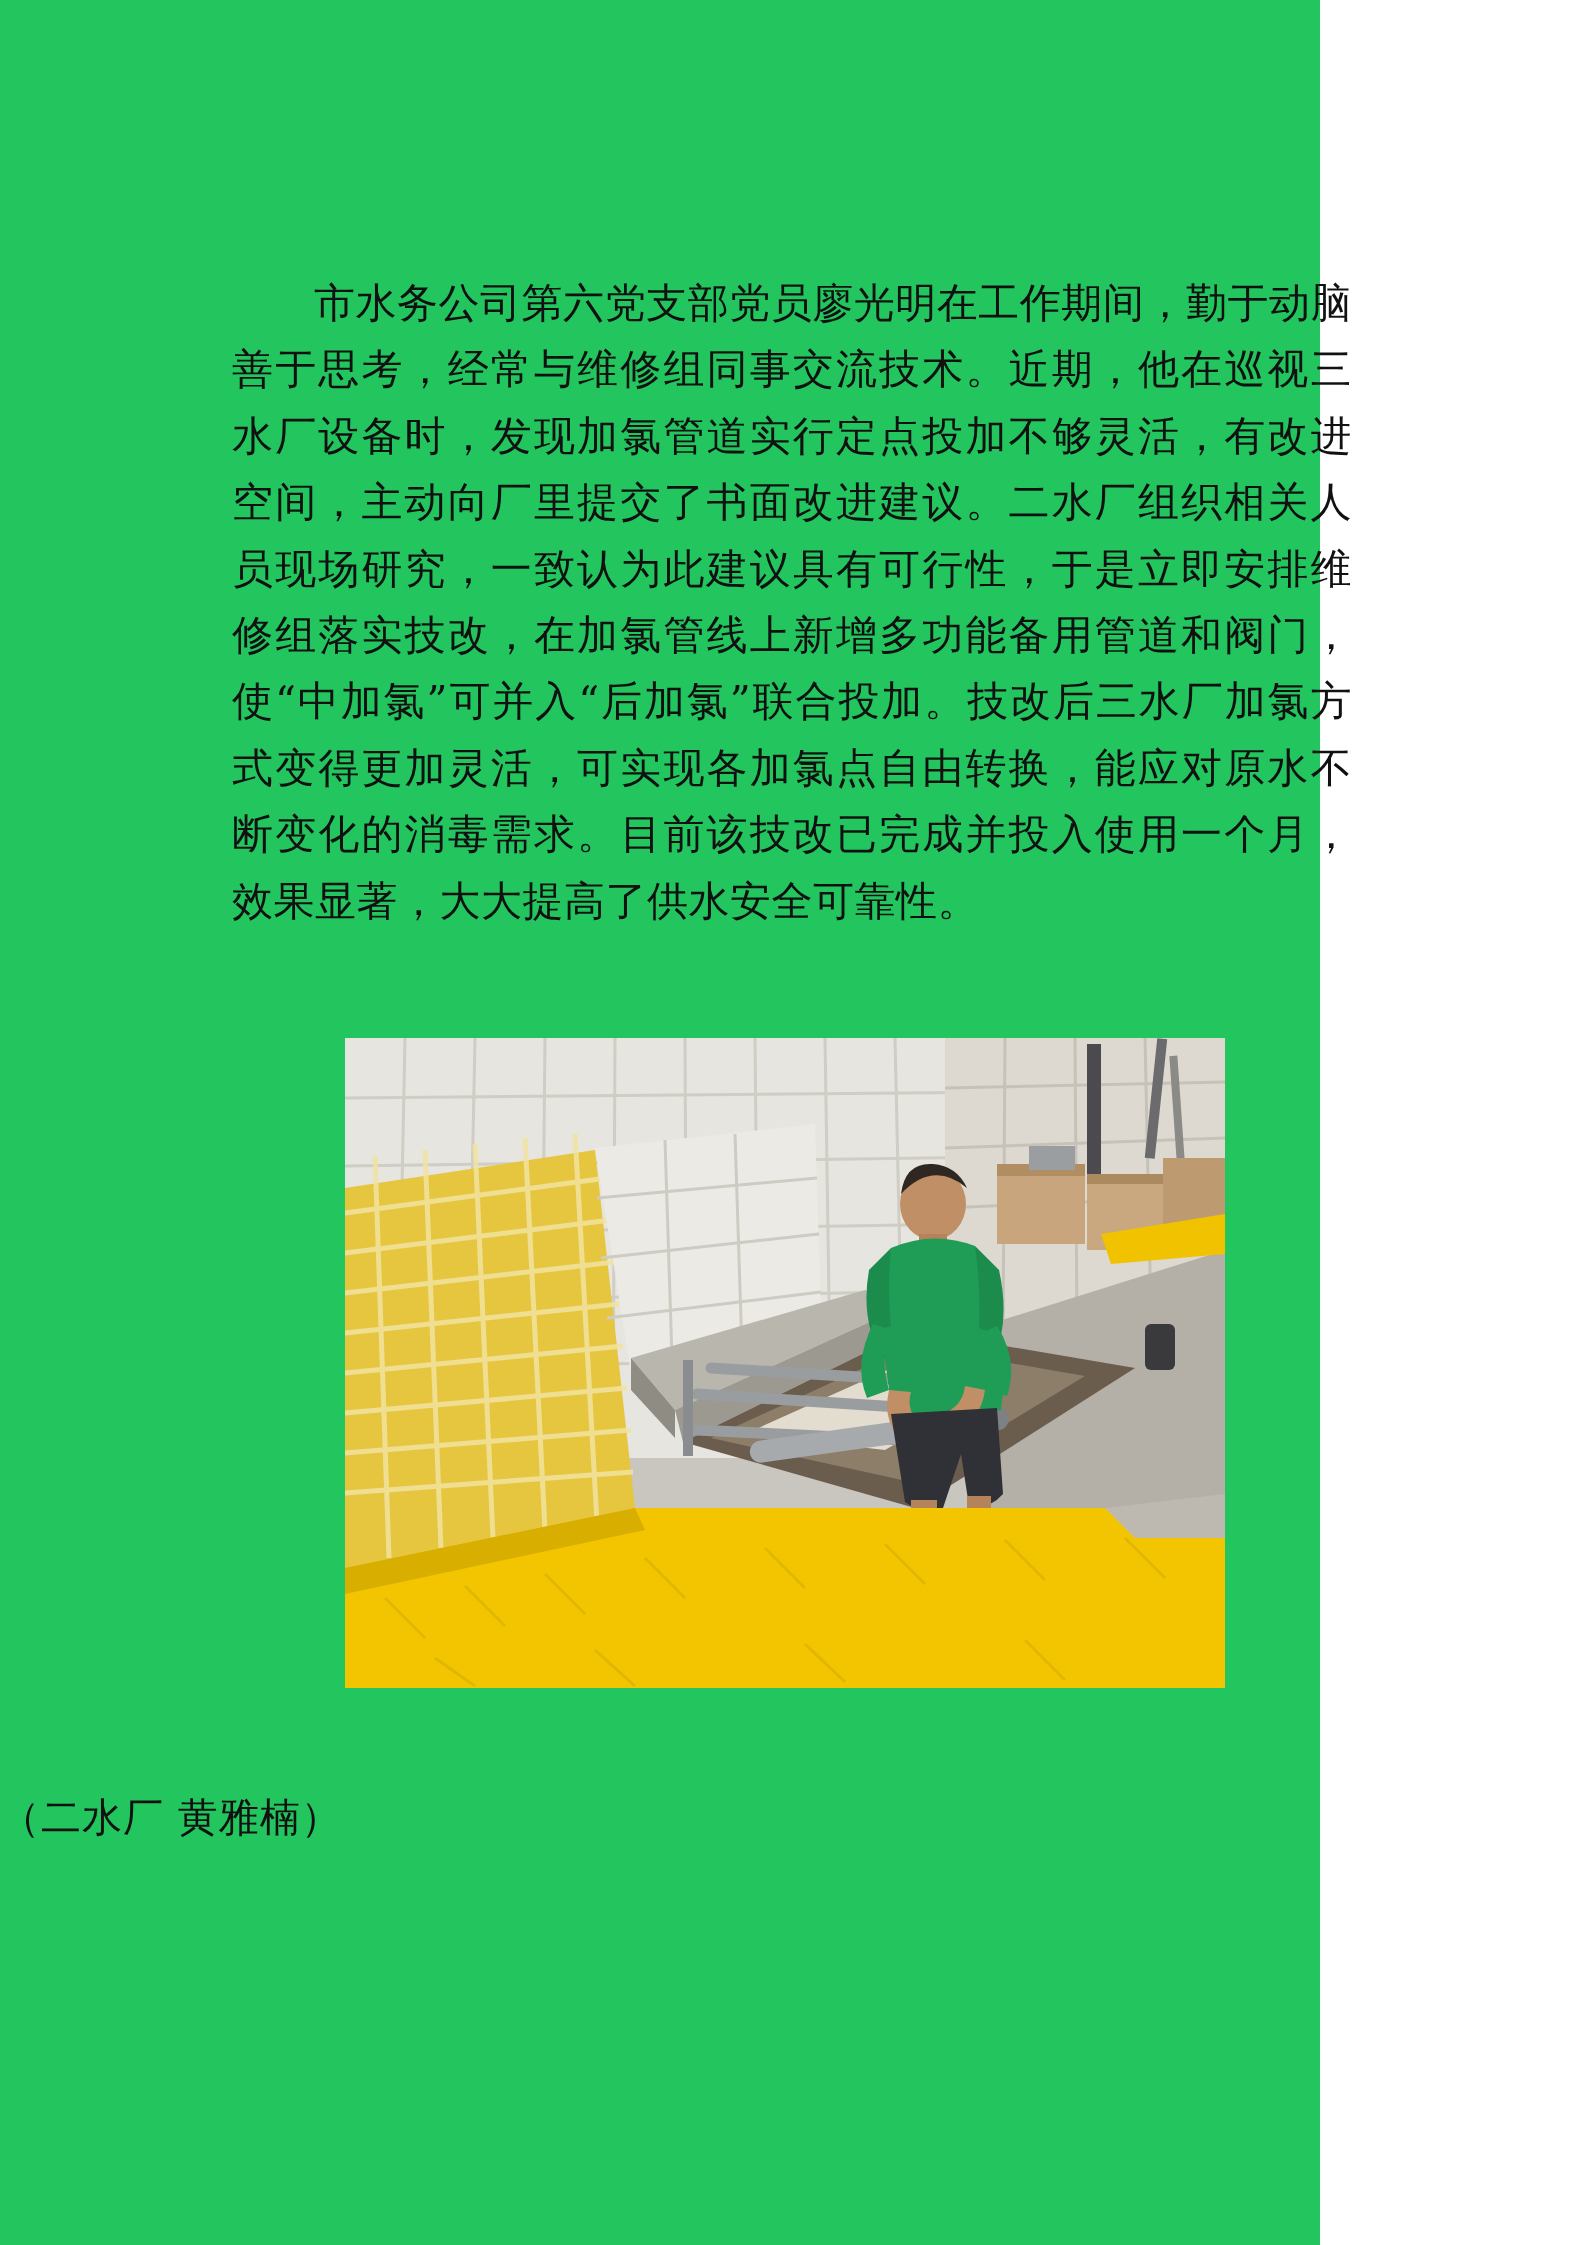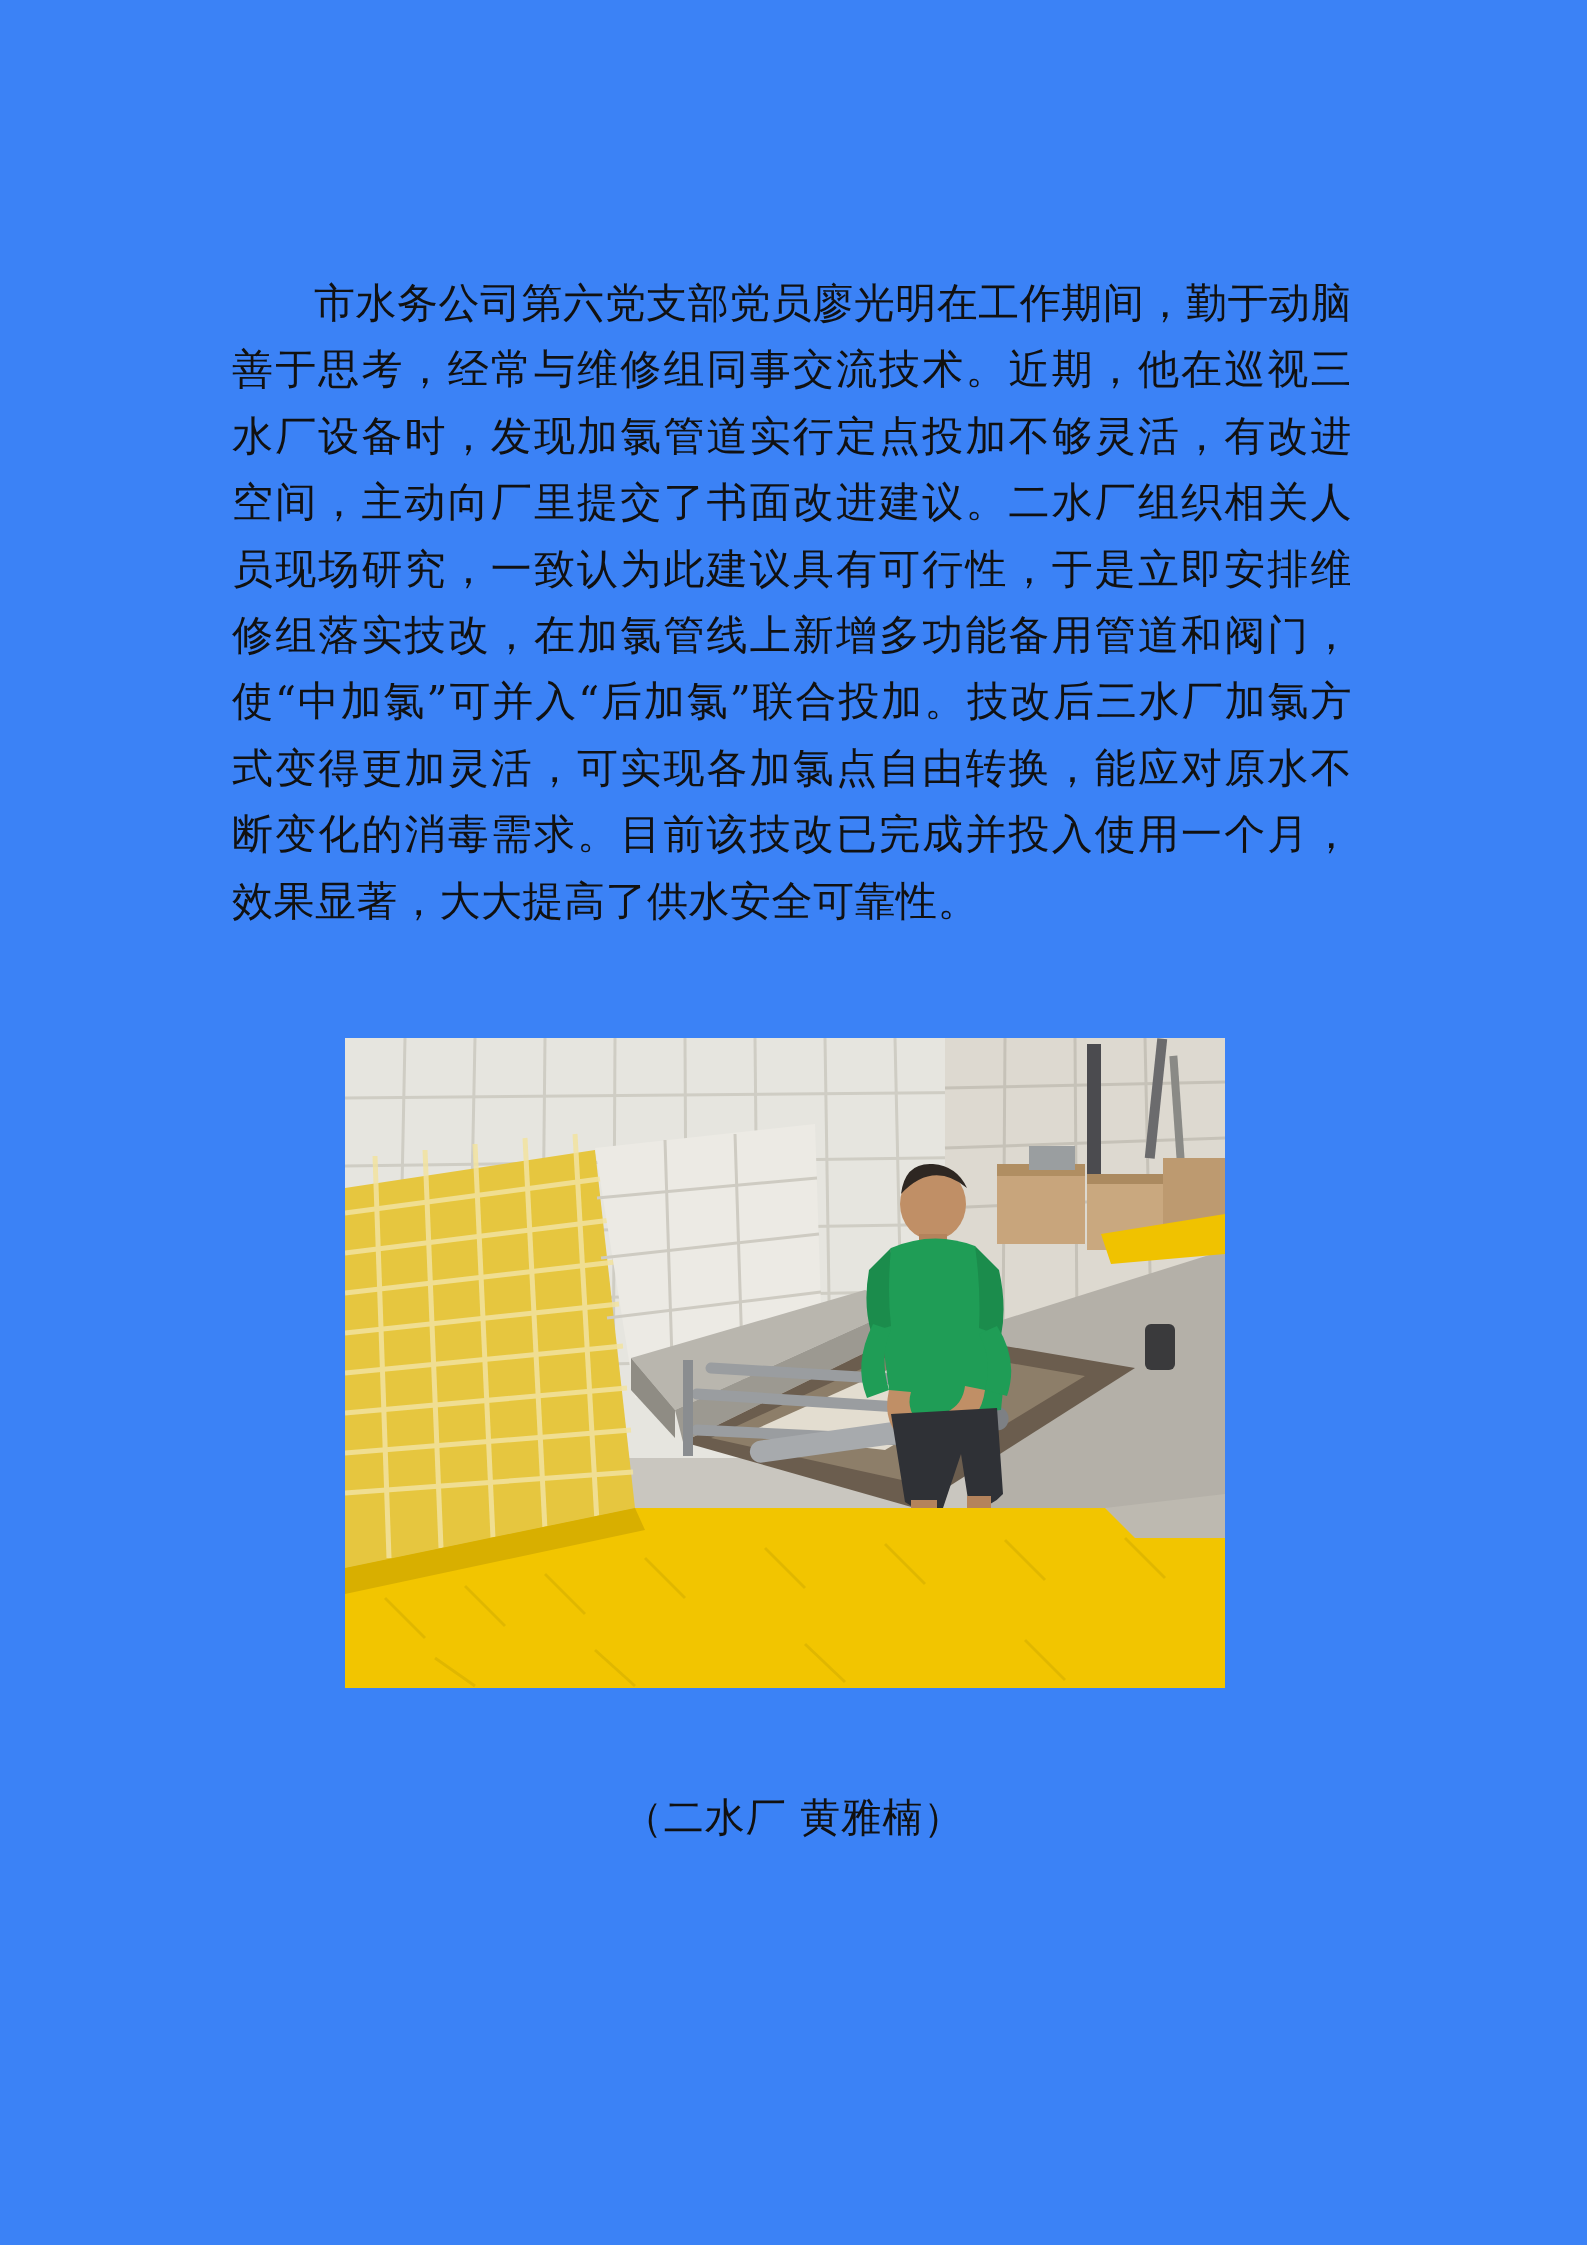"市水务公司第六党支部党员廖光明在工作期间，勤于动脑善于思考，经常与维修组同事交流" .page { background: #3b82f6 -> #22c55e; width: 1587px -> 1320px }
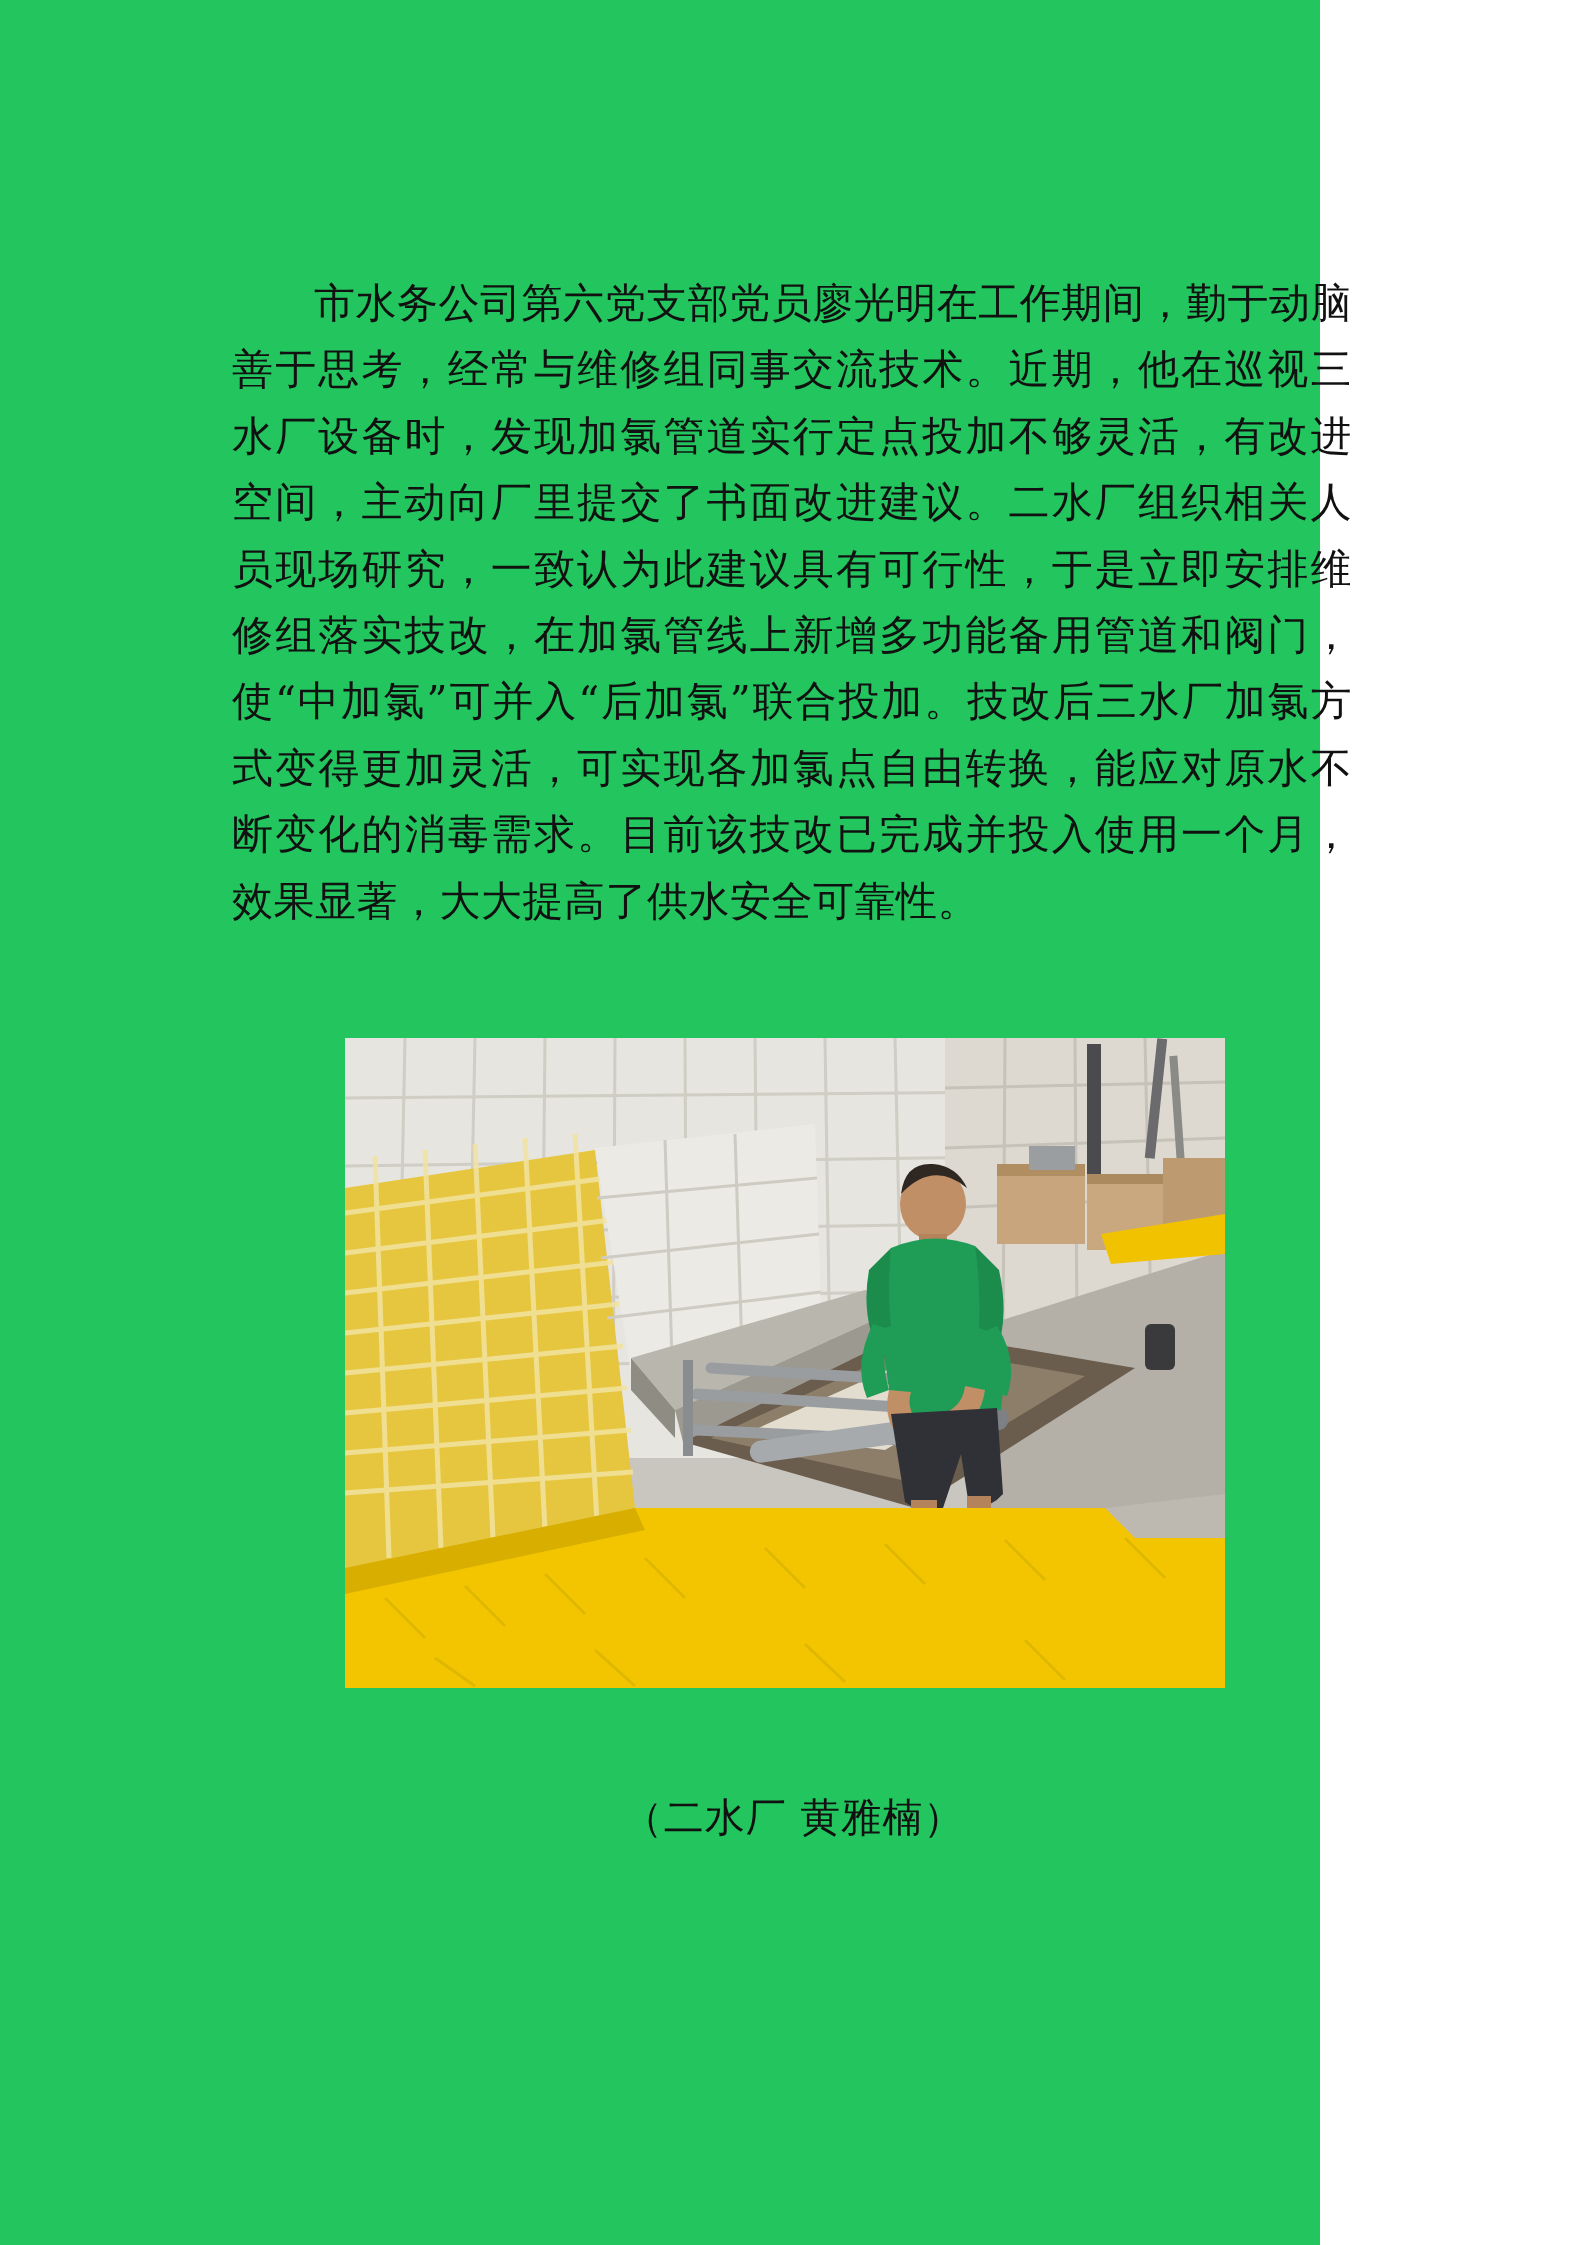"（二水厂 黄雅楠）" .caption { text-align: center -> none }
